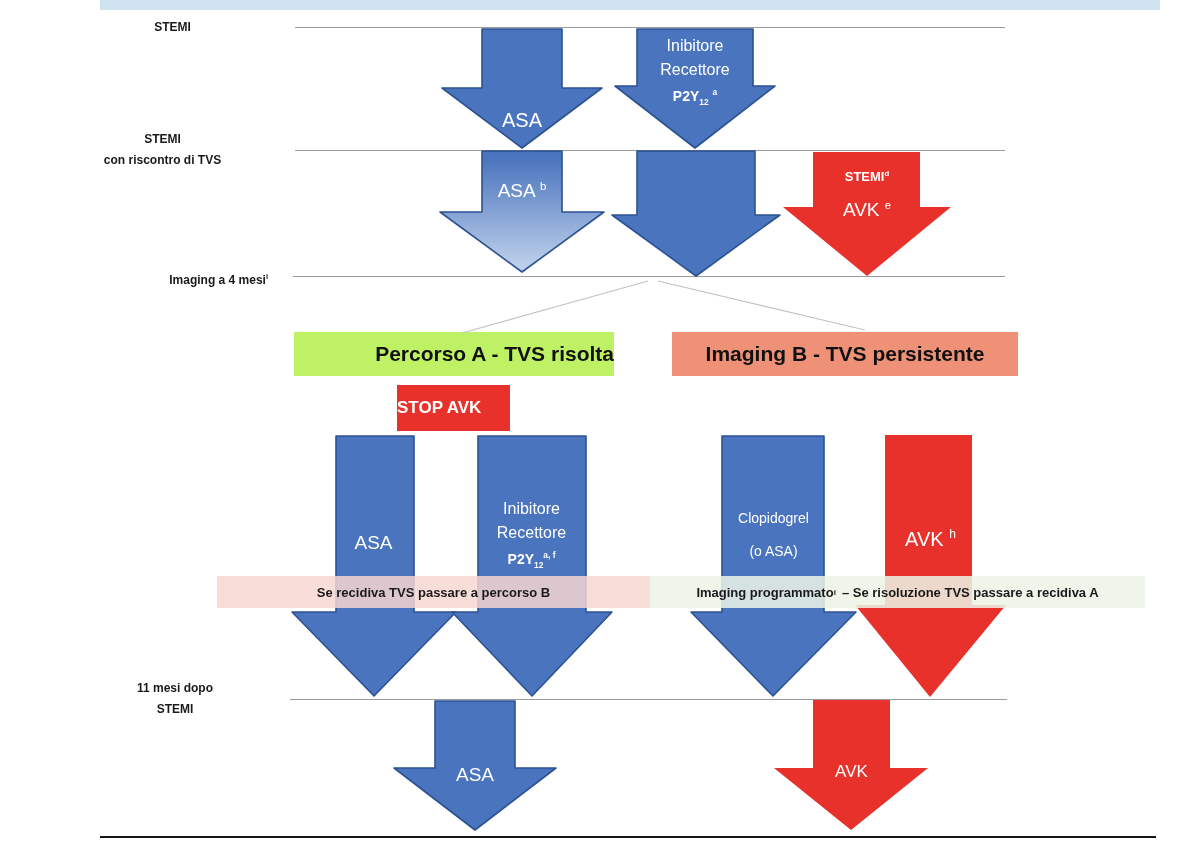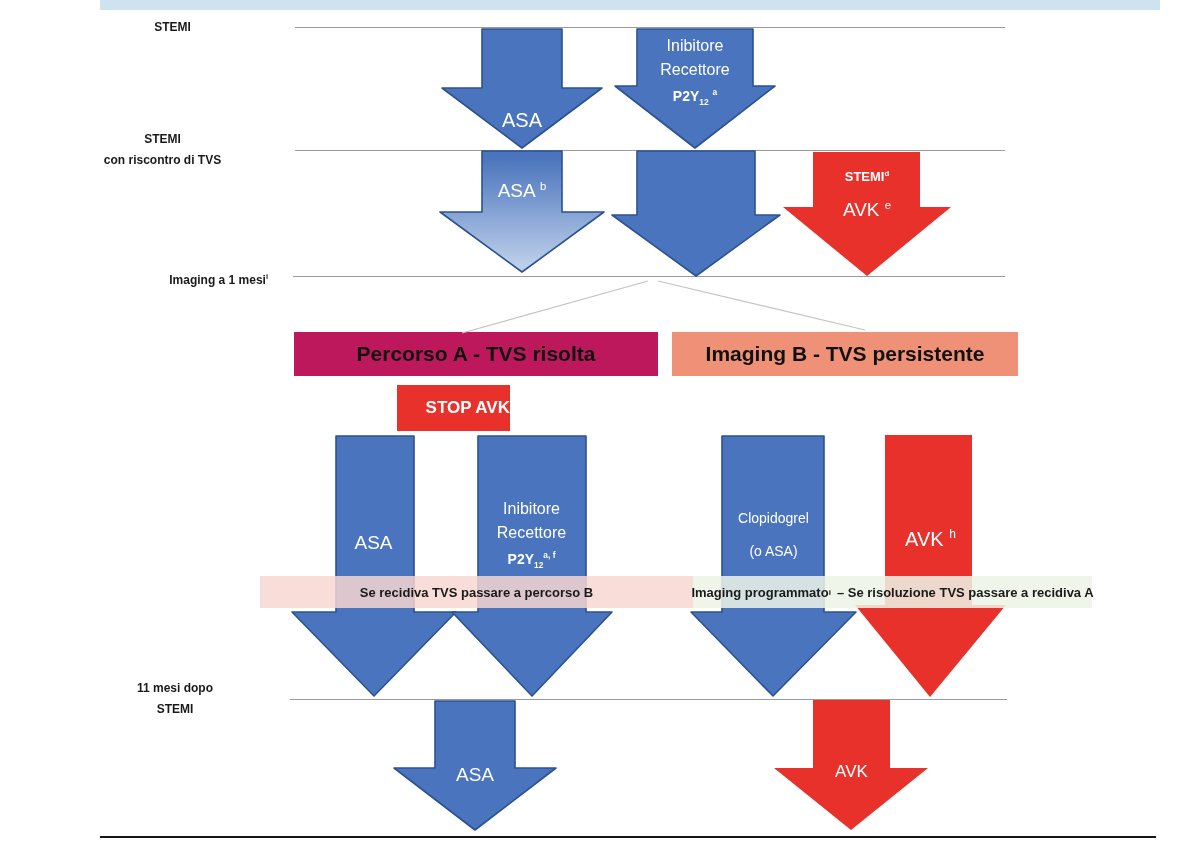"Imaging a 1 mesi" span { text: 1 -> 4 }
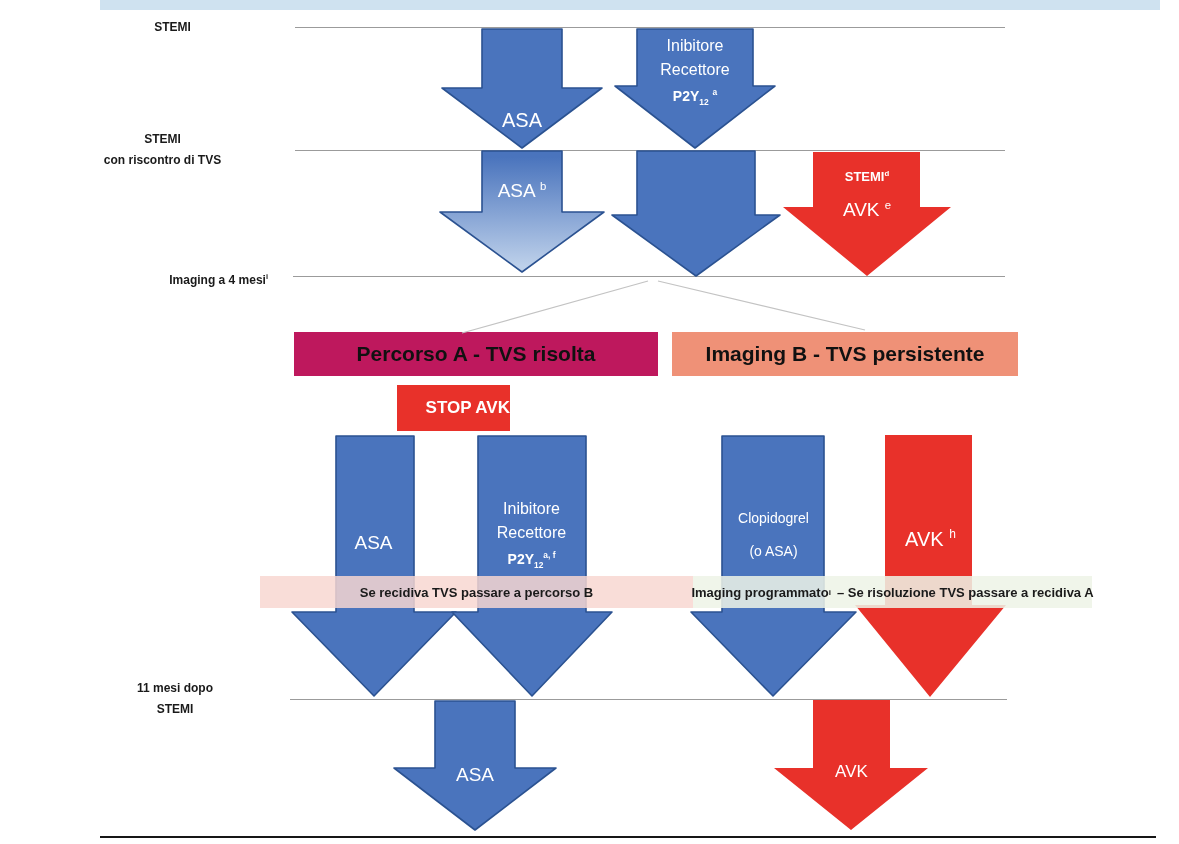"Percorso A - TVS risolta" #pboxA { background: #be185d -> #bef264; justify-content: none -> flex-end; width: 364px -> 320px }
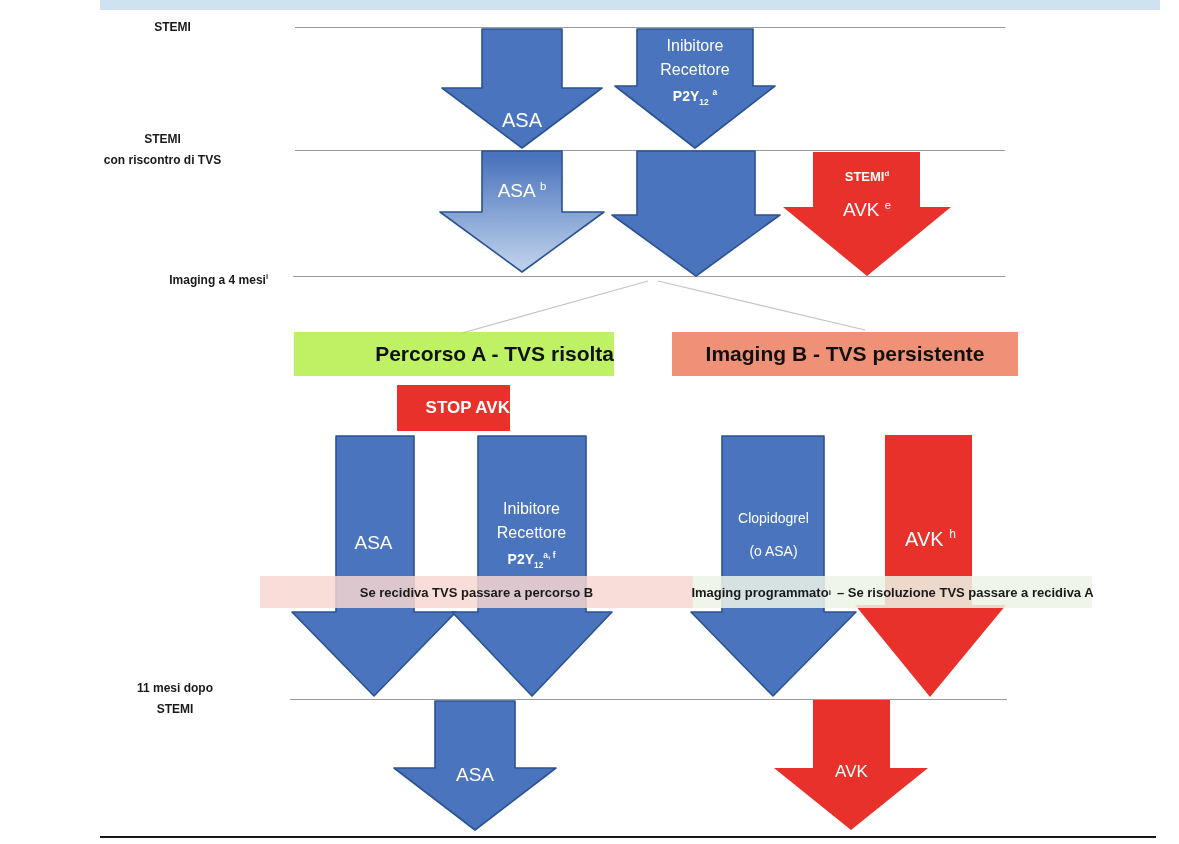"STOP AVK" #stopavk { justify-content: flex-end -> flex-start }
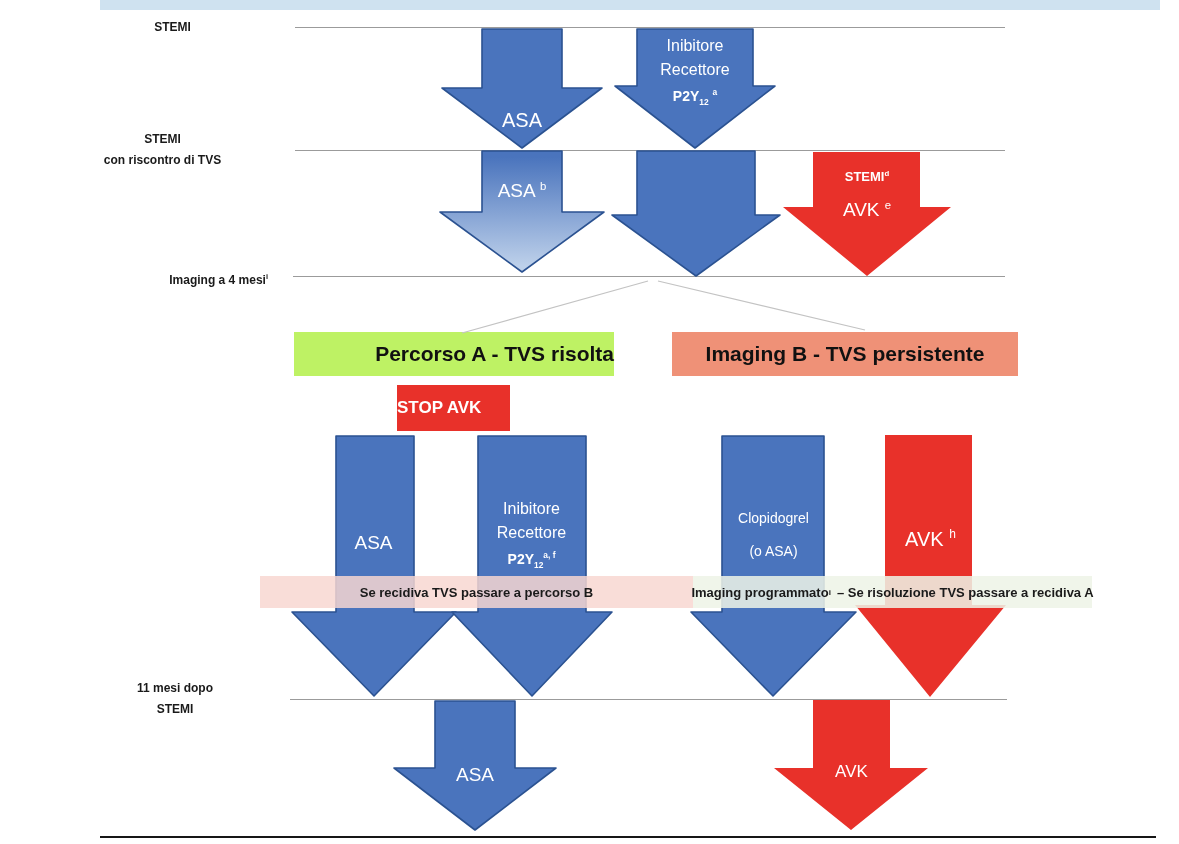"Se recidiva TVS passare a" .banner { margin-left: 43px -> none }
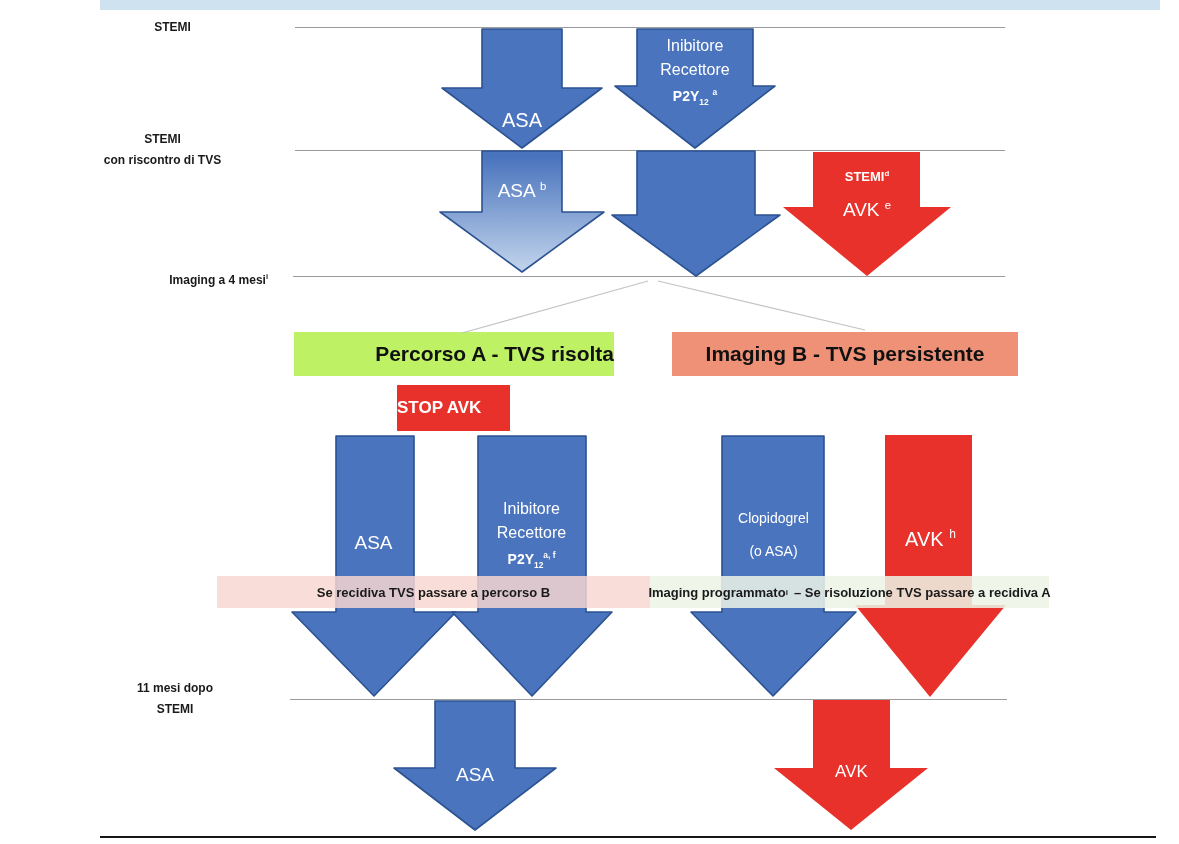"Imaging programmato" #bannerB { width: 399px -> 495px }
